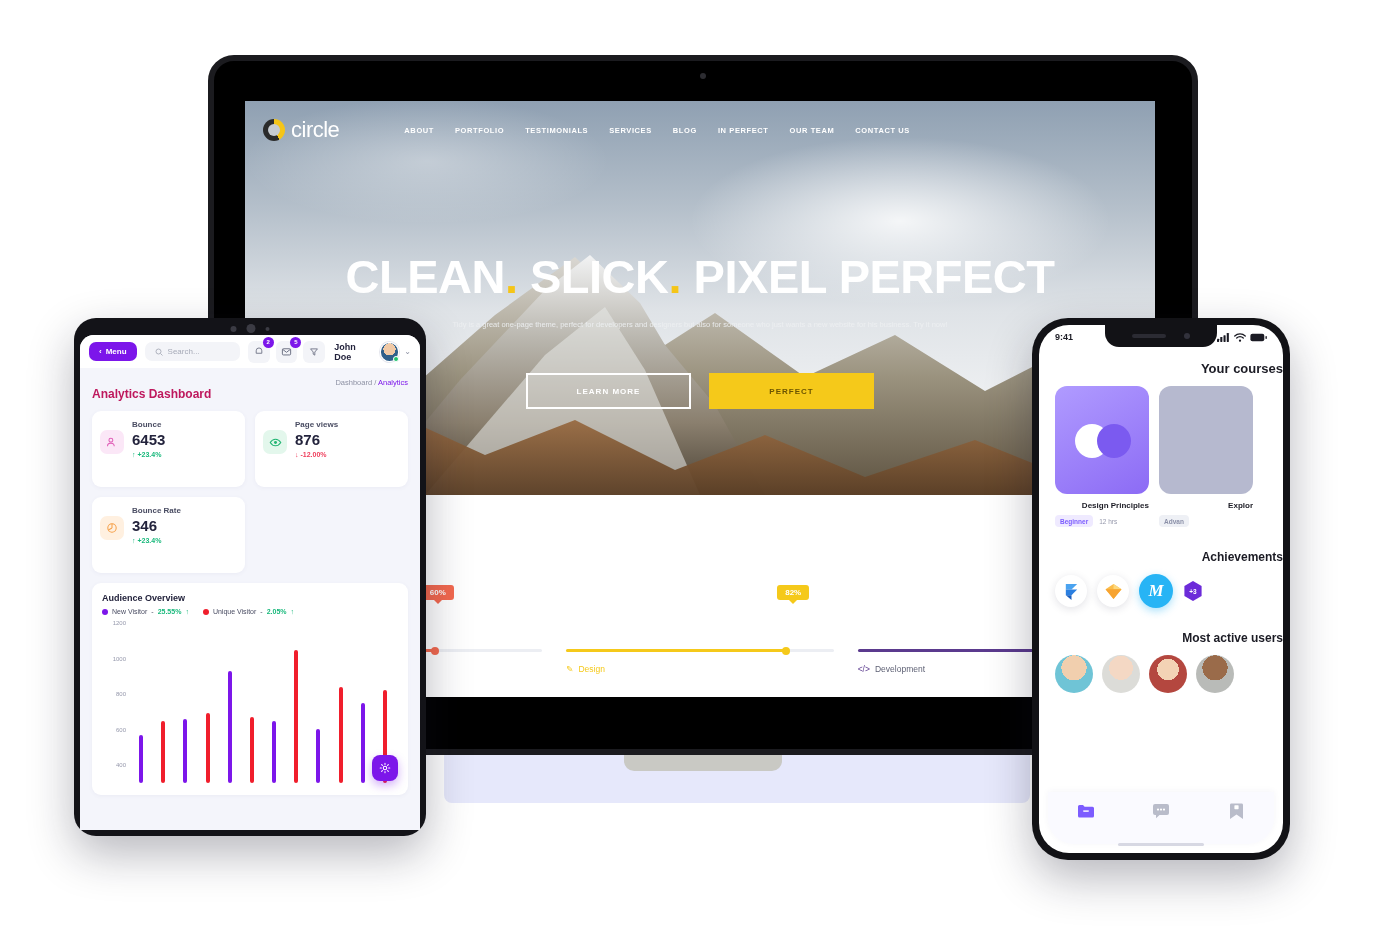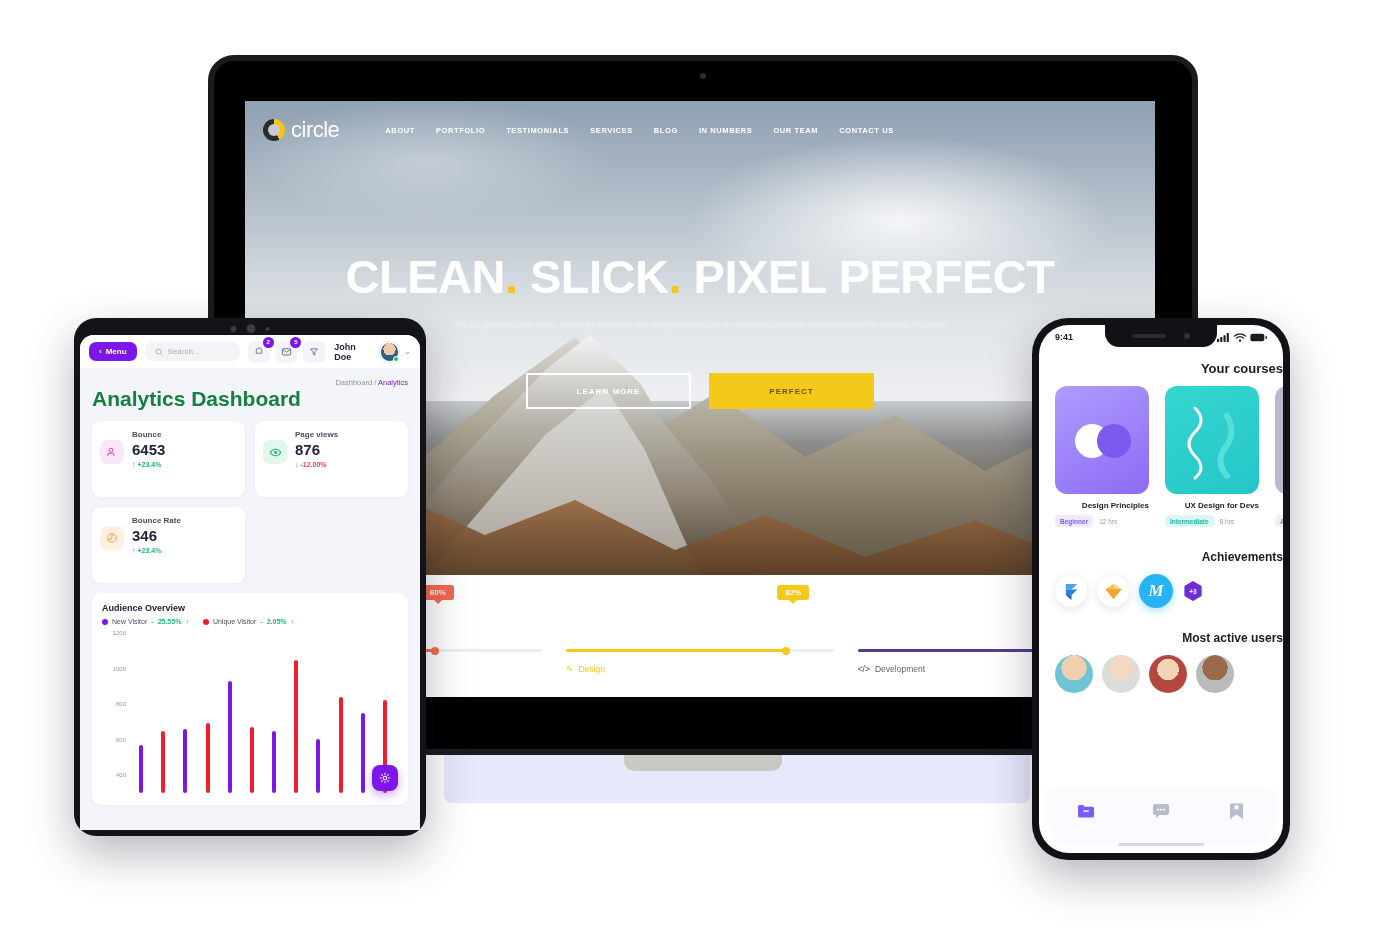"circle" .hero { height: 474px -> 394px }
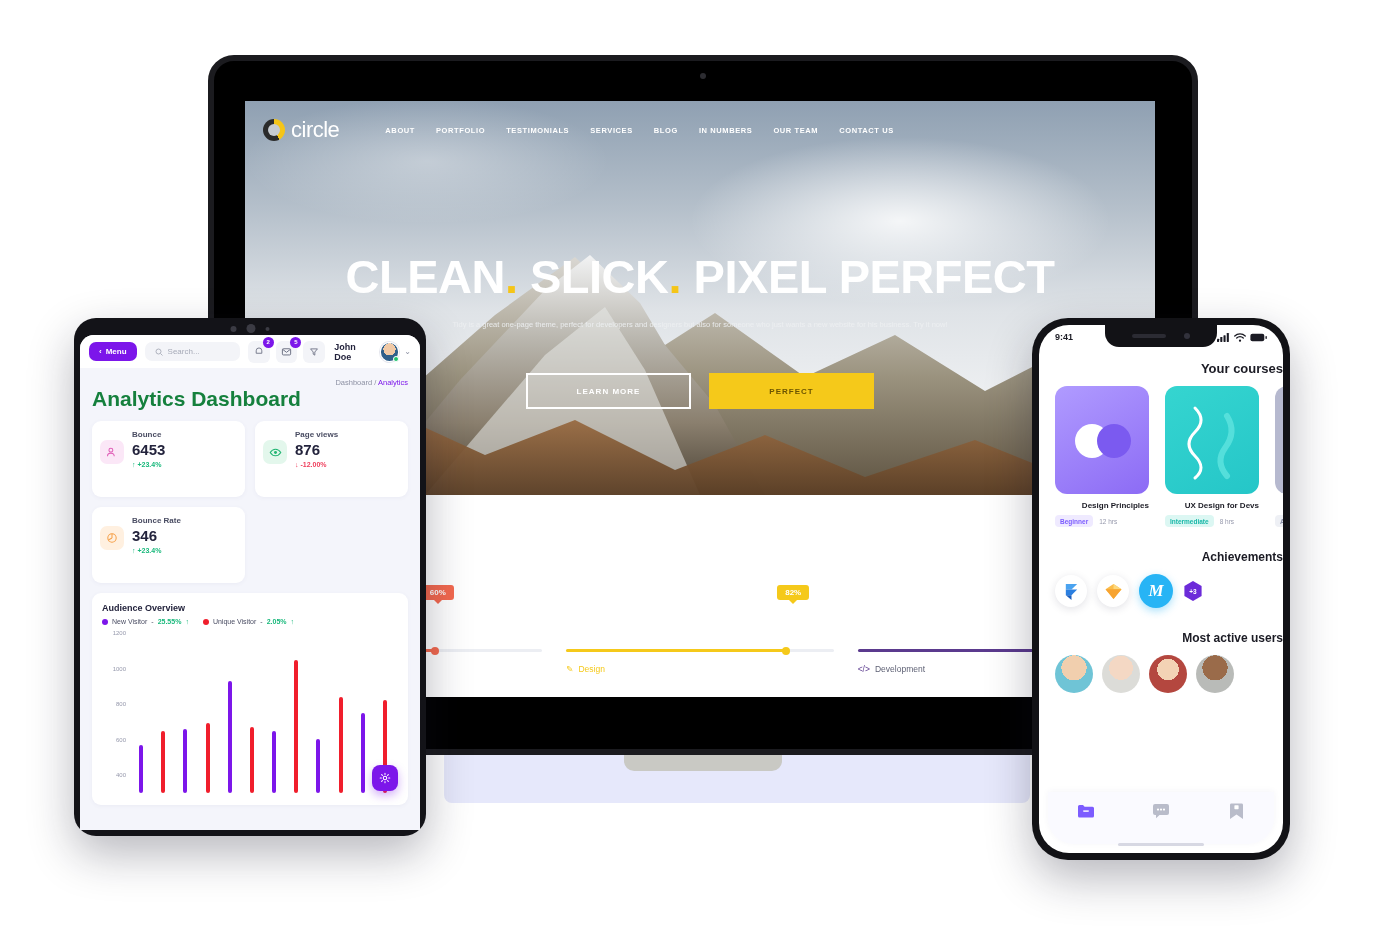"ABOUT" .nav-links { margin-left: 46px -> 65px }
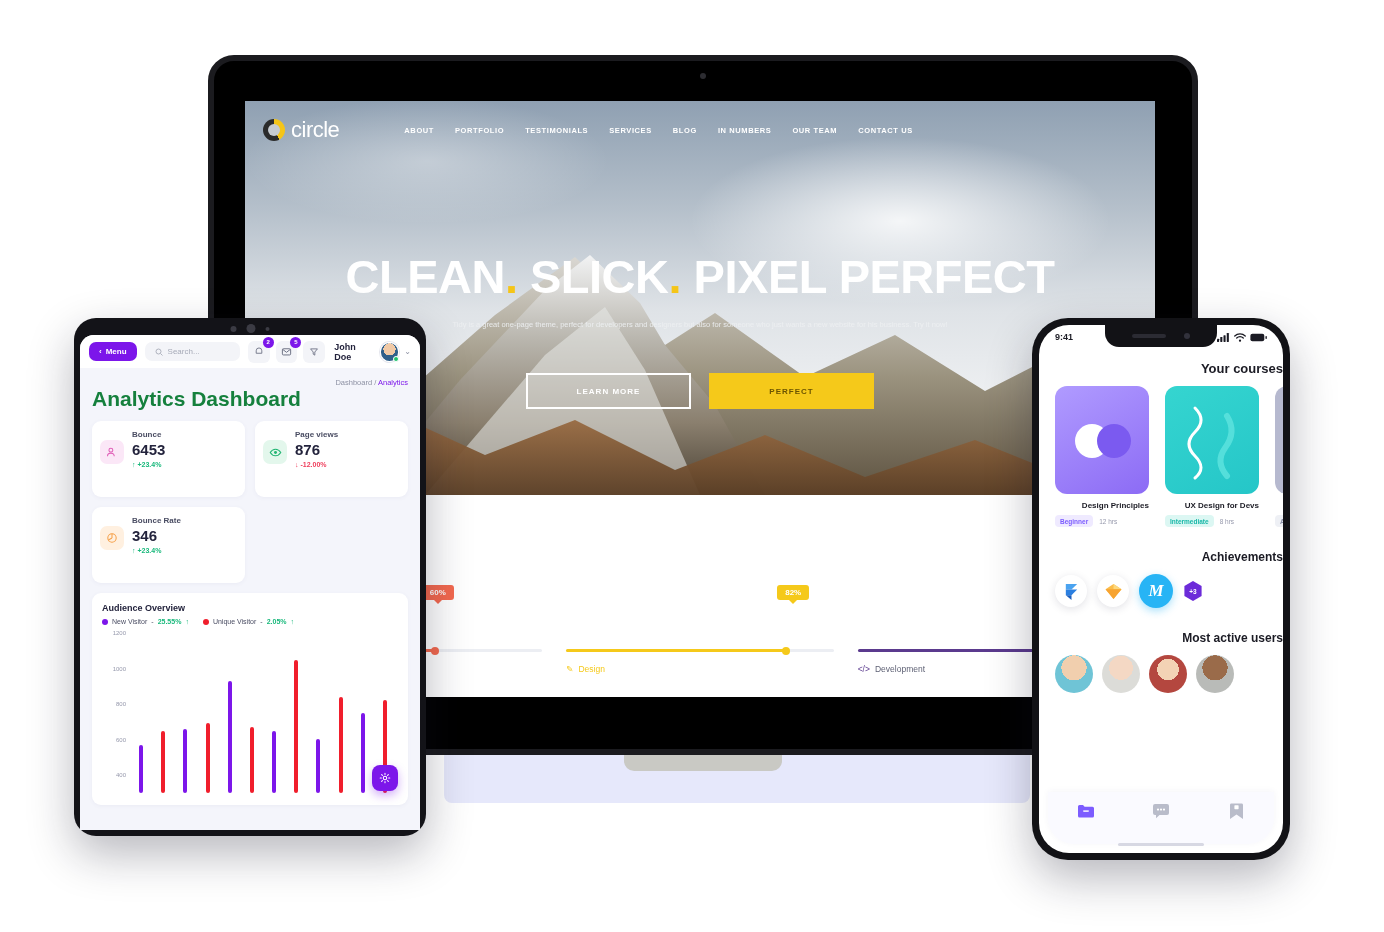"IN NUMBERS" a { text: NUMBERS -> PERFECT }
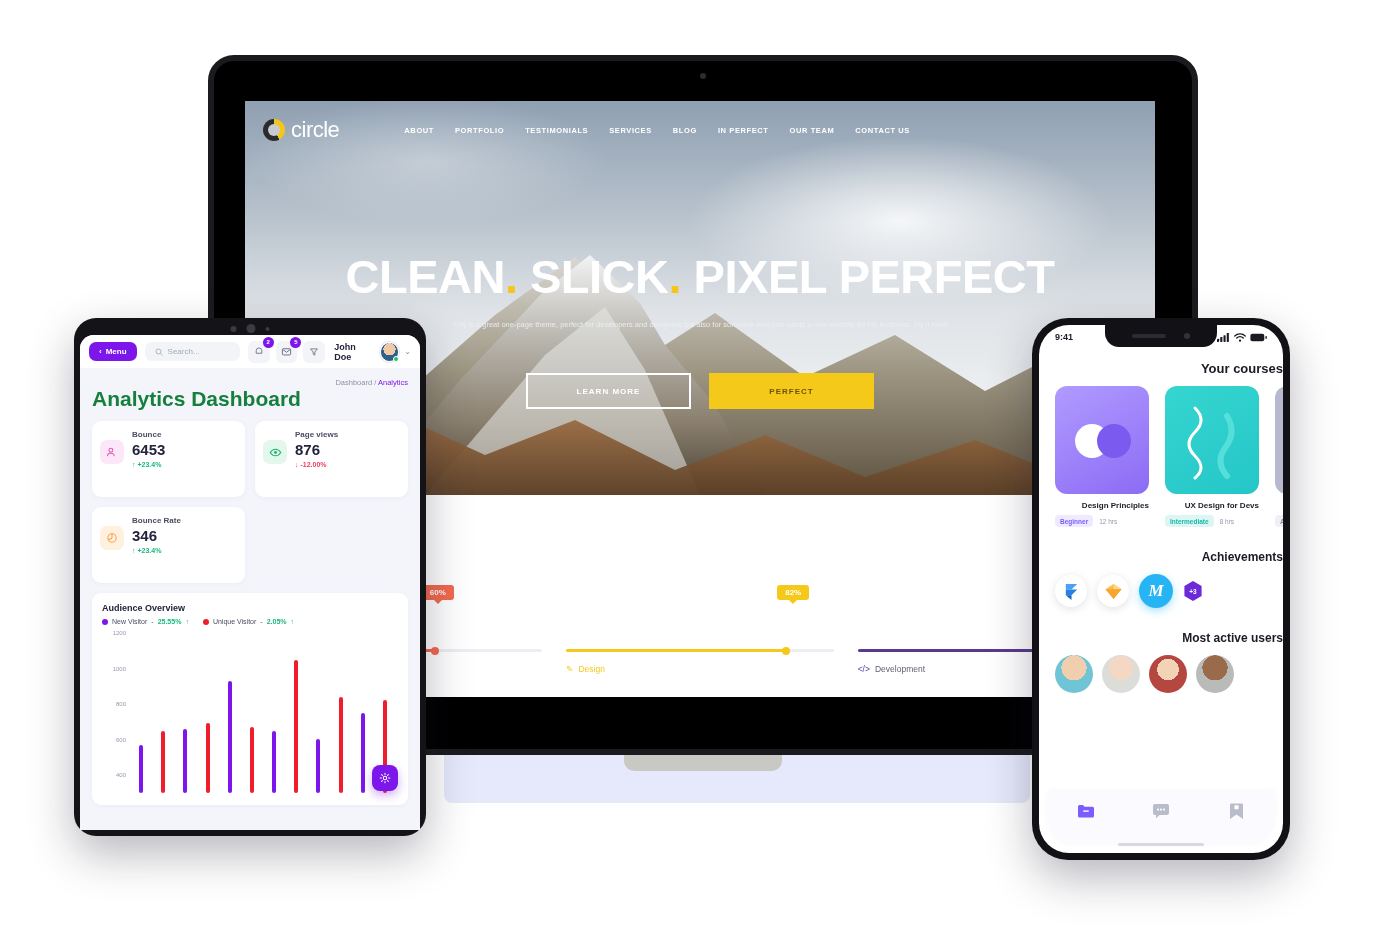"Analytics Dashboard" .tb-title { color: #15803d -> #be185d; font-size: 21px -> 12px }
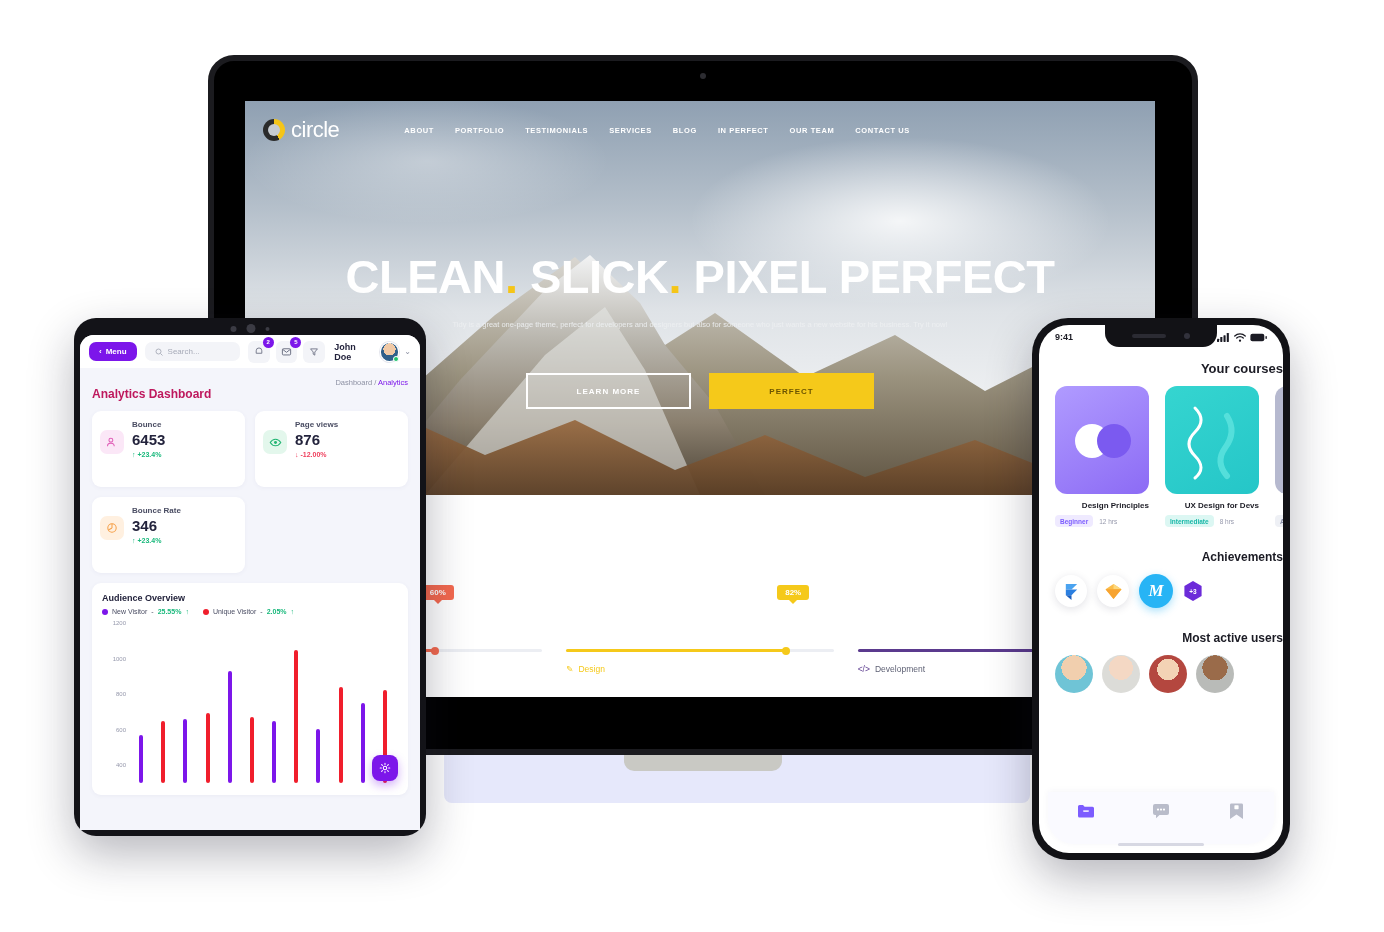"Design Principles" .courses { gap: 16px -> 10px }
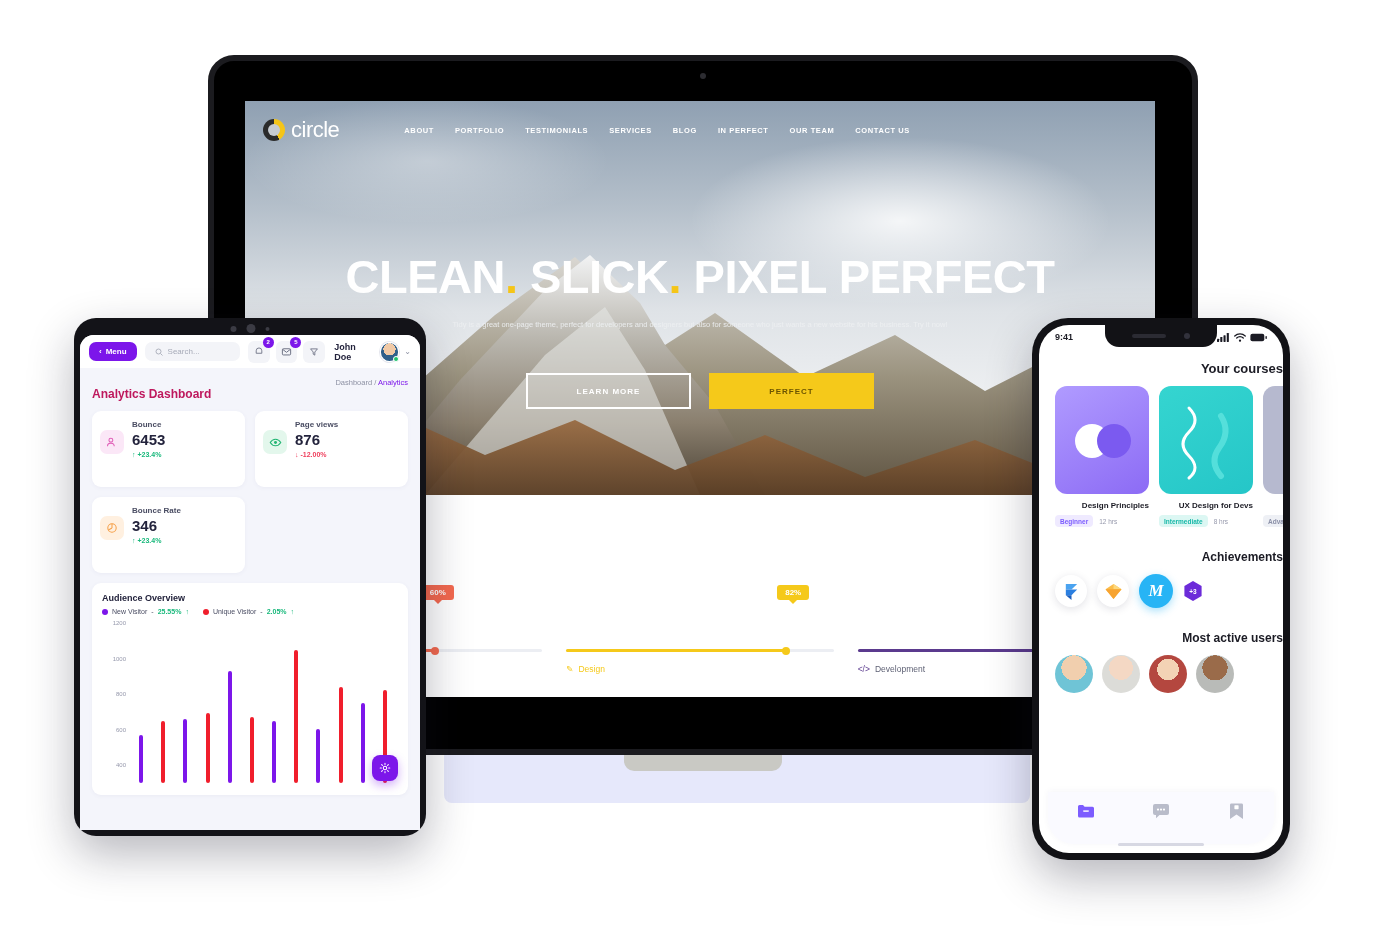"UX Design for Devs" div.course { html: <div> <div> <svg> <path></path> <path></path> </svg> </div> <div>UX Design for Devs</div> <div> <span>Intermediate</span> <span>8 hrs</span> </div> </div> -> none }
